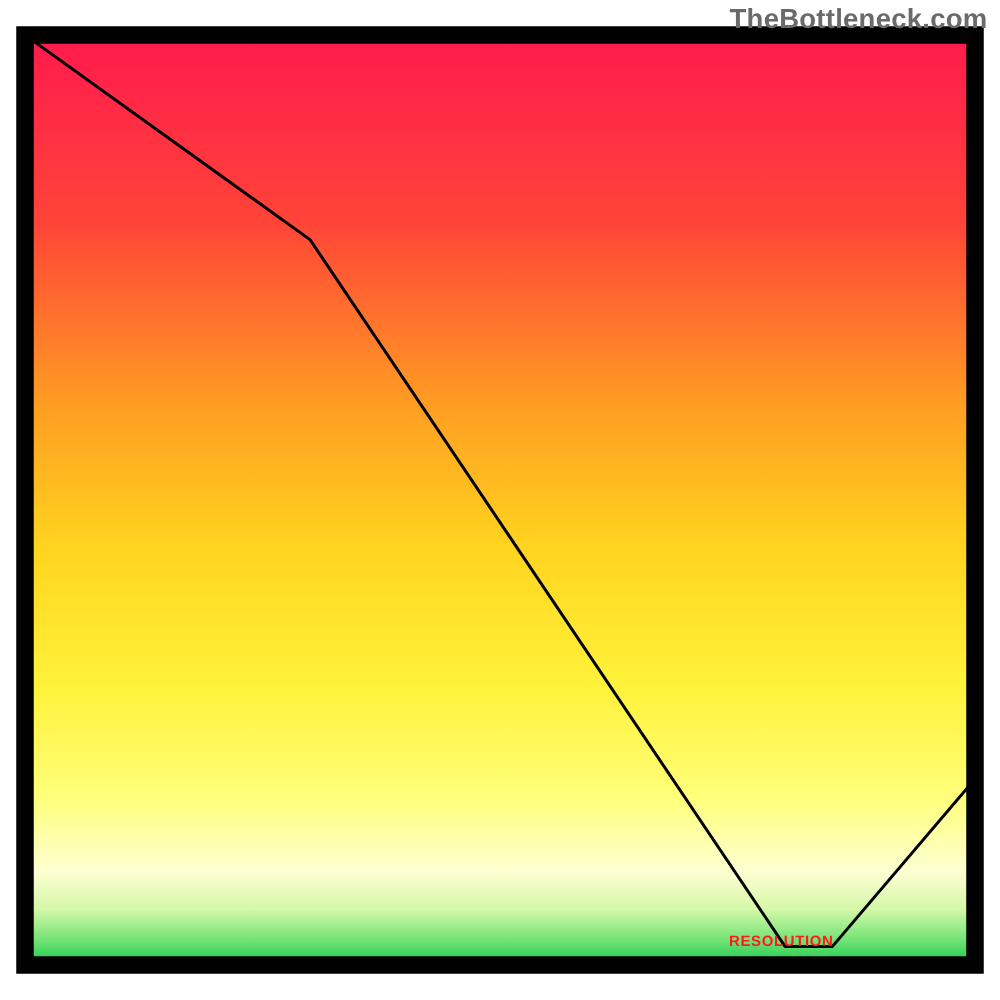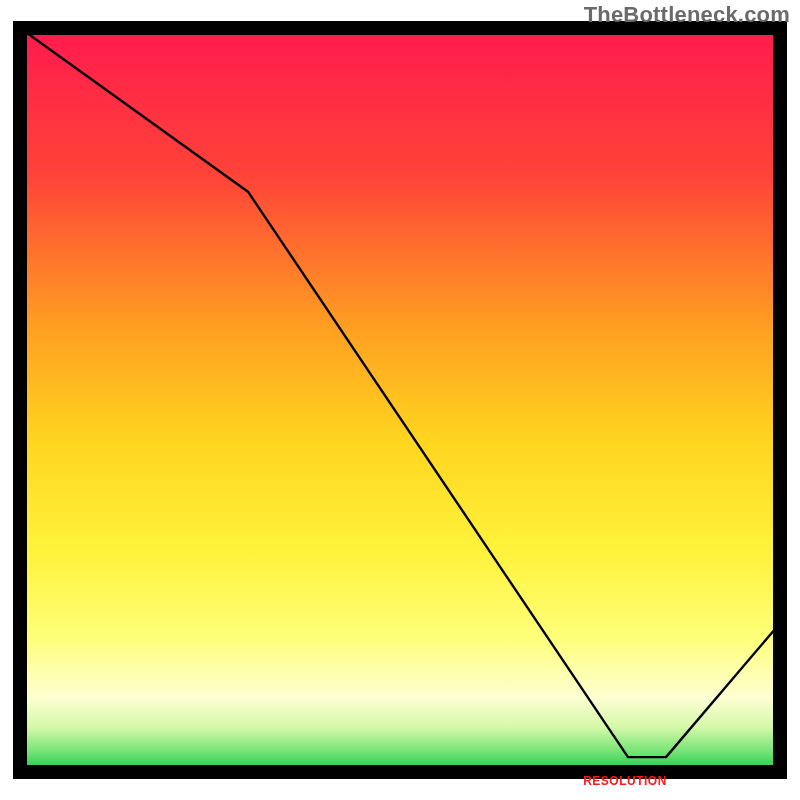"RESOLUTION" .annotation { margin-top: 28px -> none }
